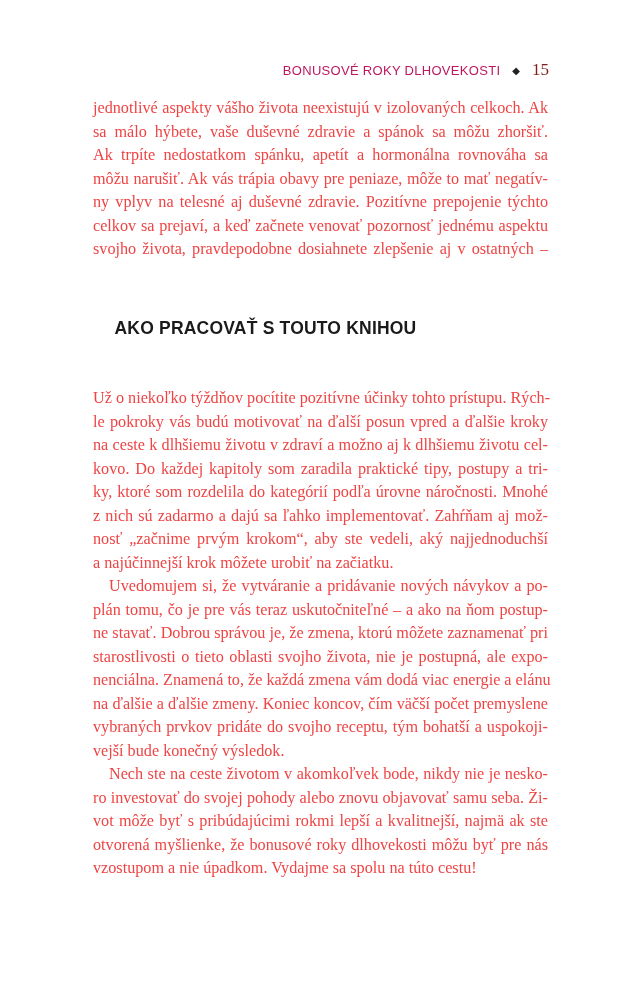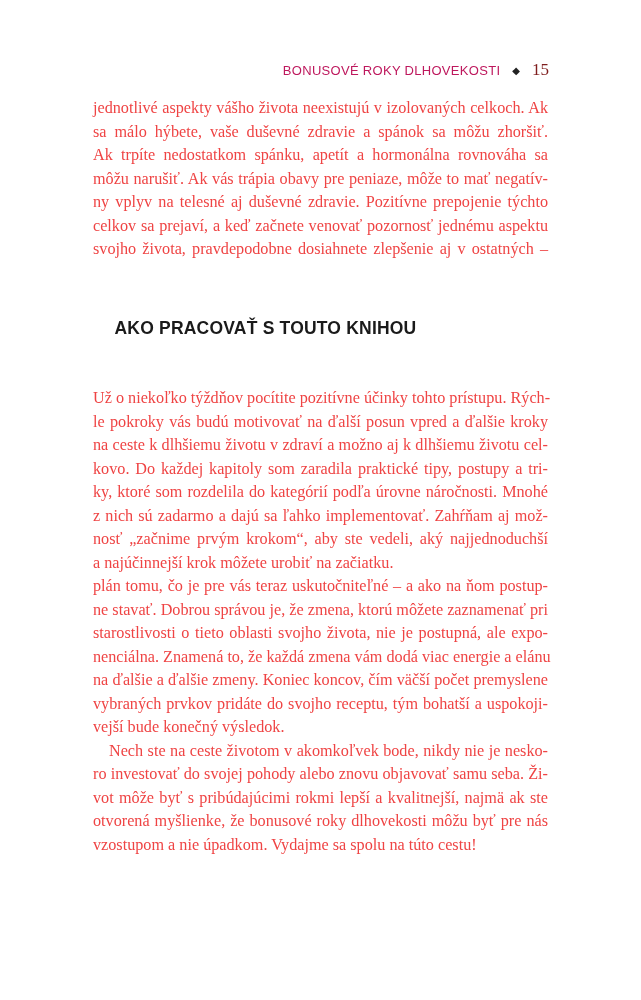"Uvedomujem si, že vytváranie a" span.line { html: none -> <span>Uvedomujem si, že vytváranie a pridávanie nových návykov a po-</span> }
